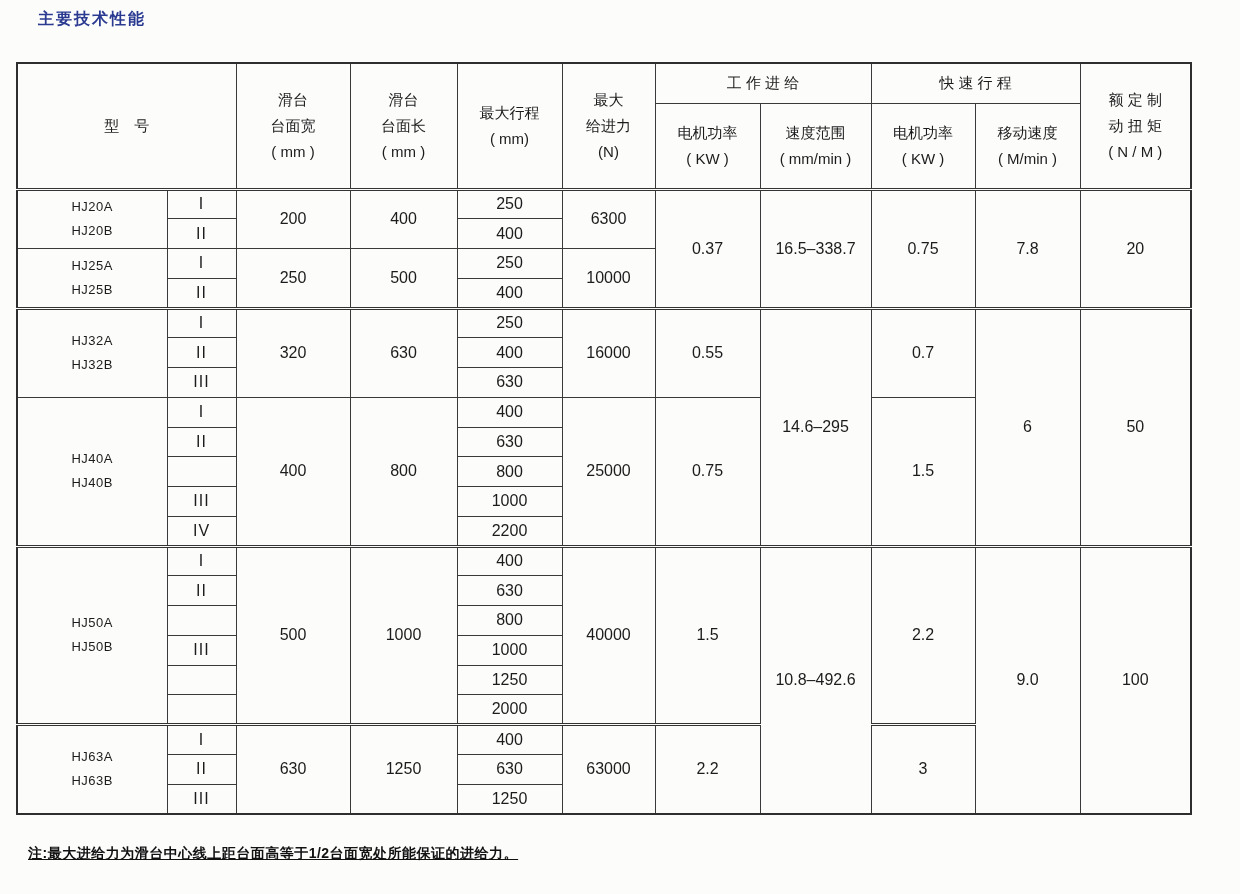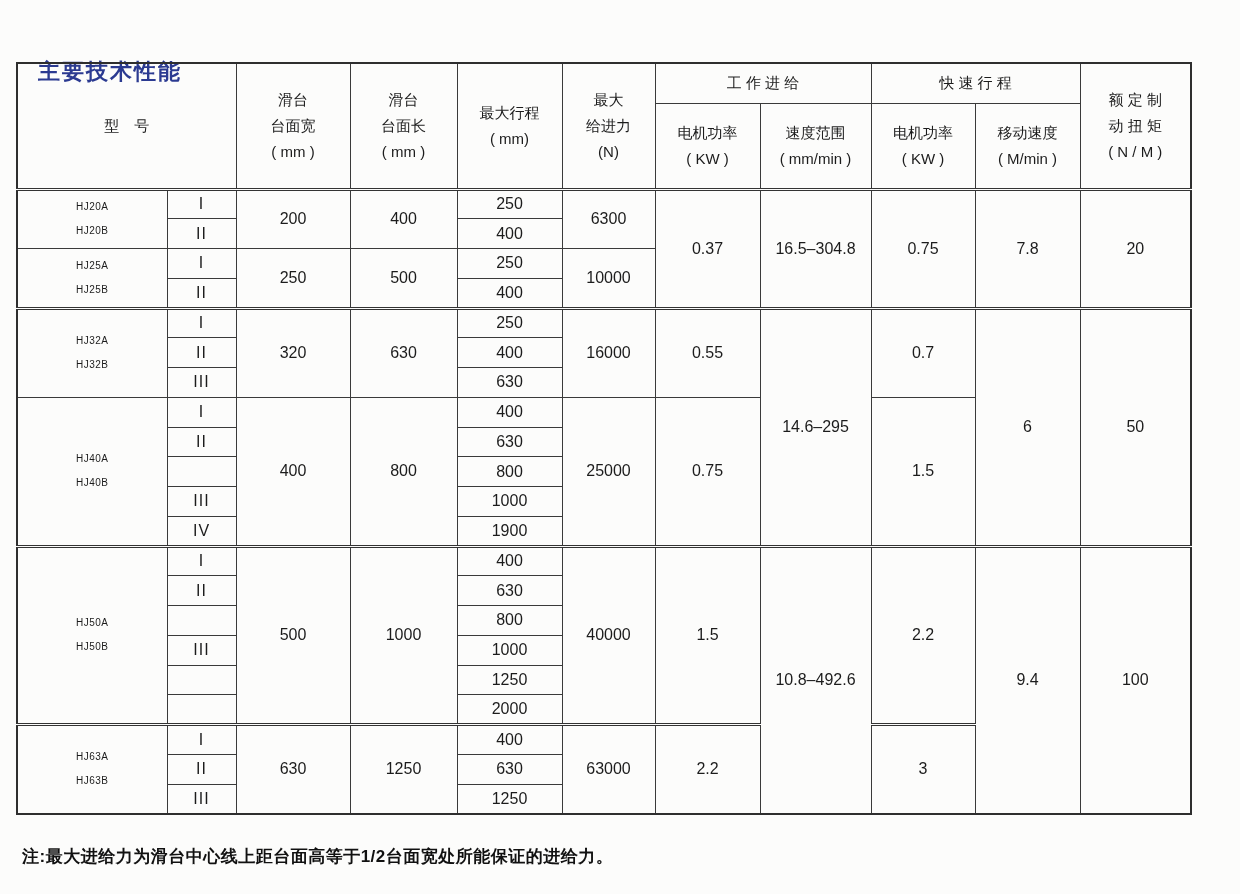"主要技术性能" .page-title { font-size: 22px -> 16px; margin-top: 48px -> none }
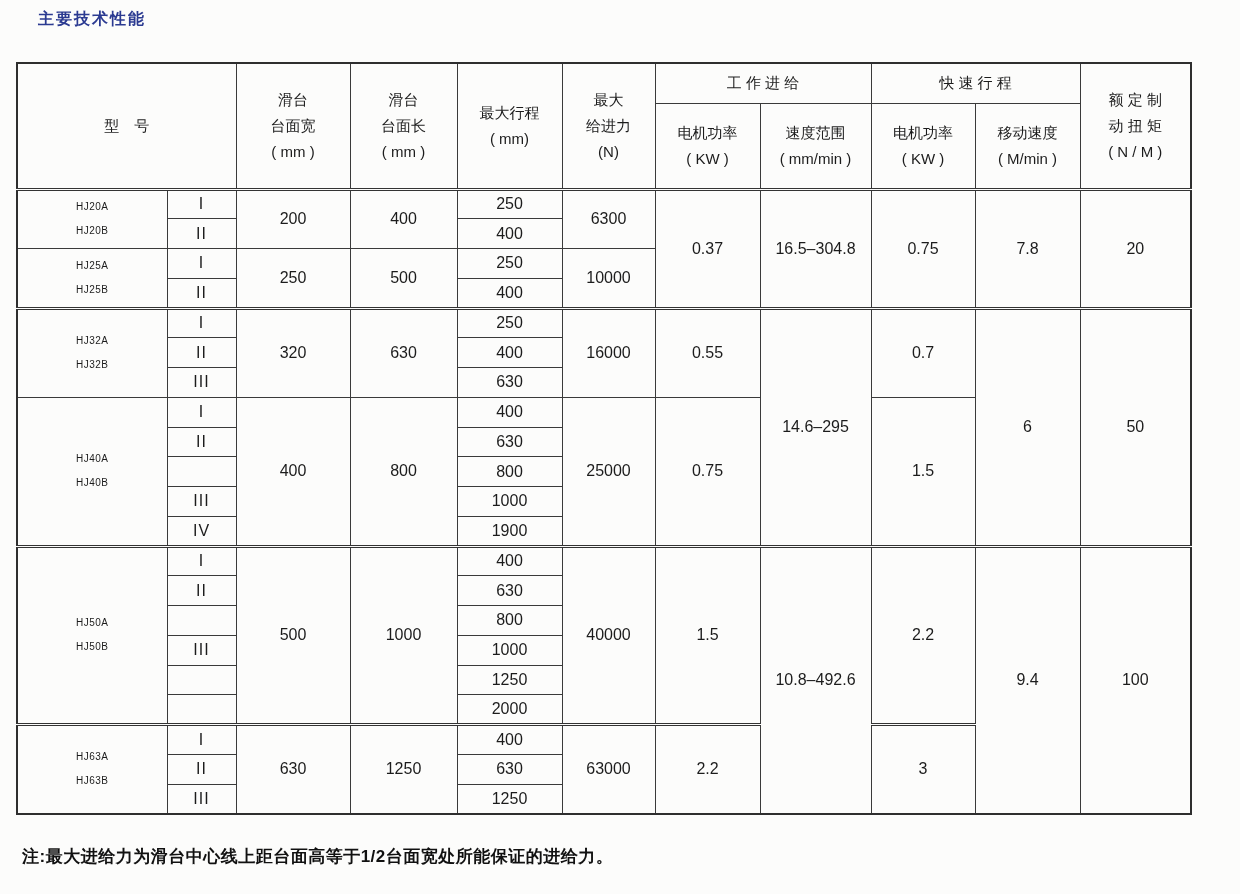"HJ20A" .model-cell div { font-size: 10px -> 13px }
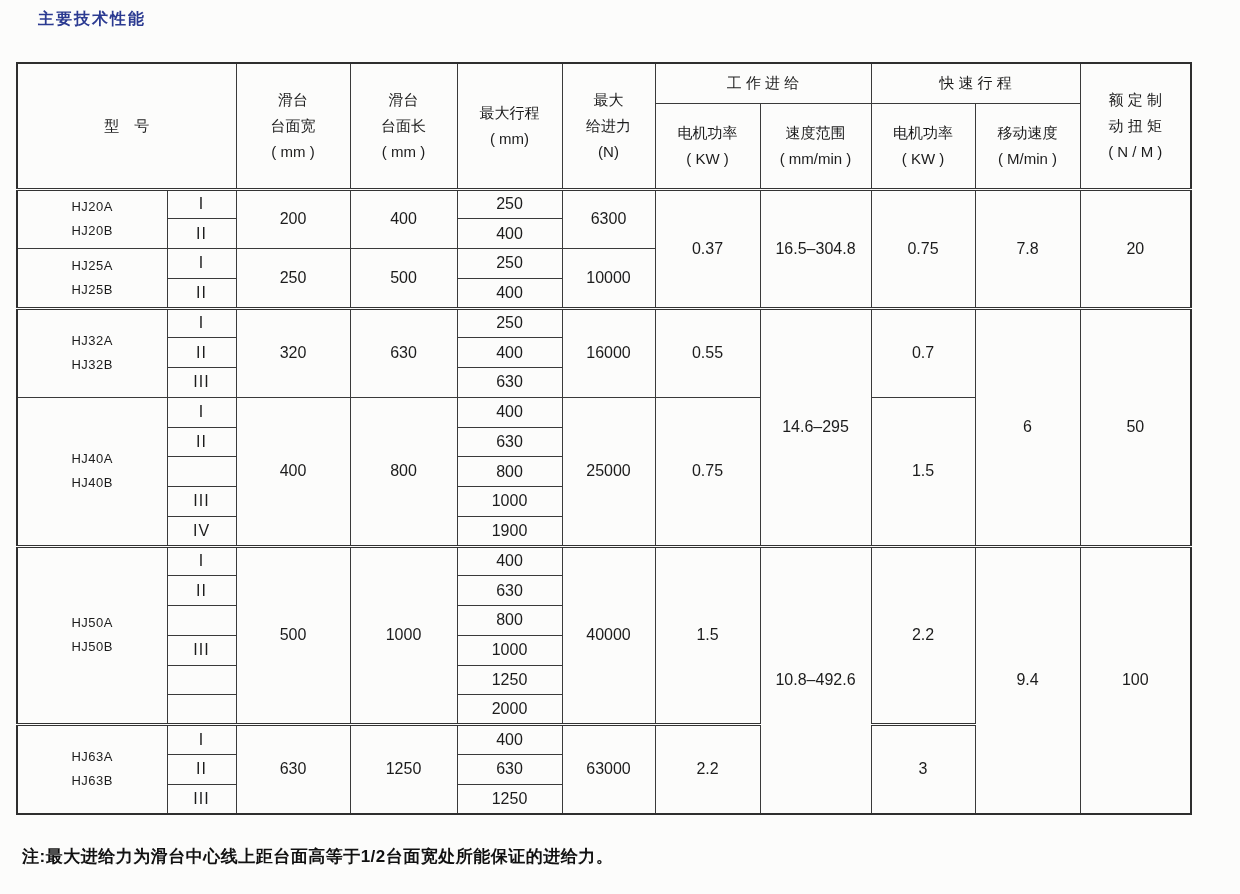"16.5–304.8" td { text: 304.8 -> 338.7 }
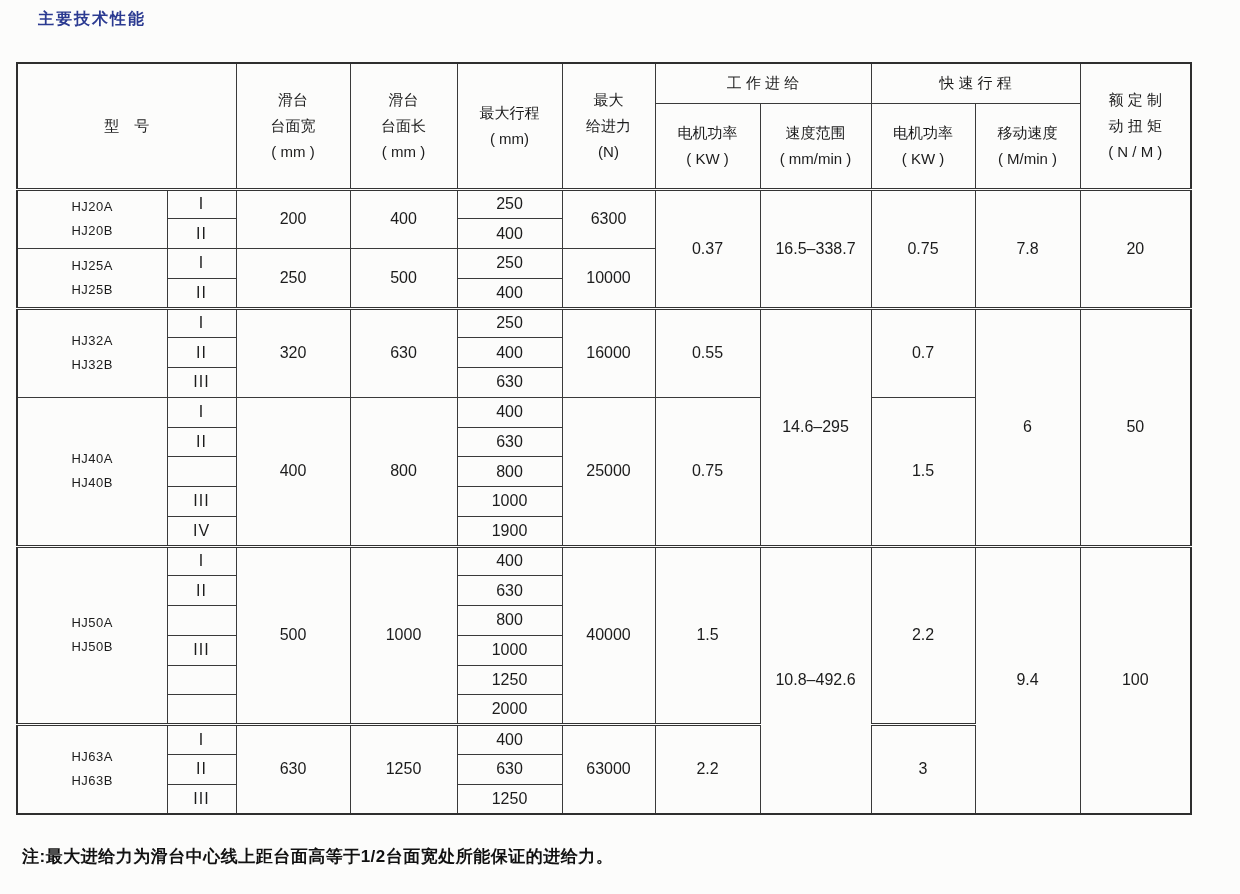"1900" td { text: 1900 -> 2200 }
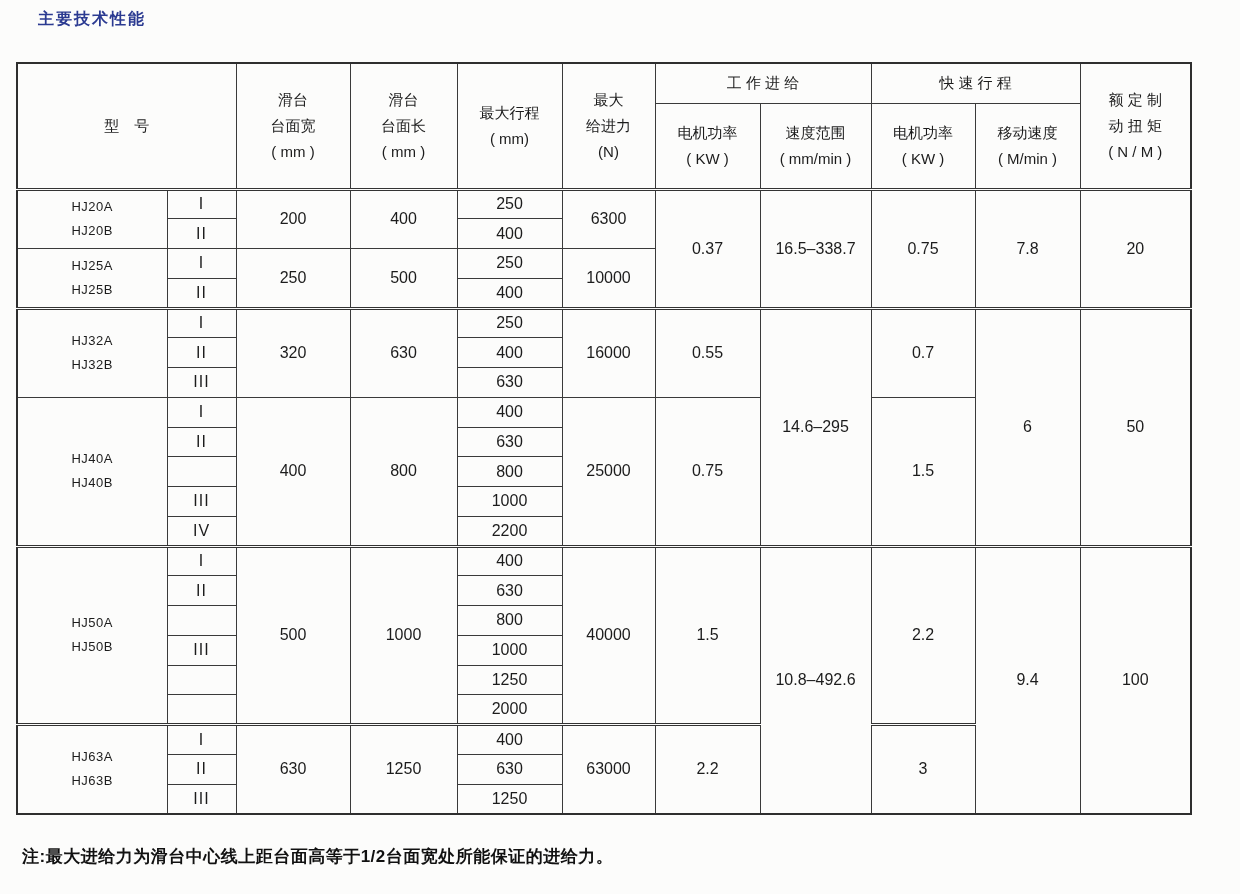"9.4" td { text: 9.4 -> 9.0 }
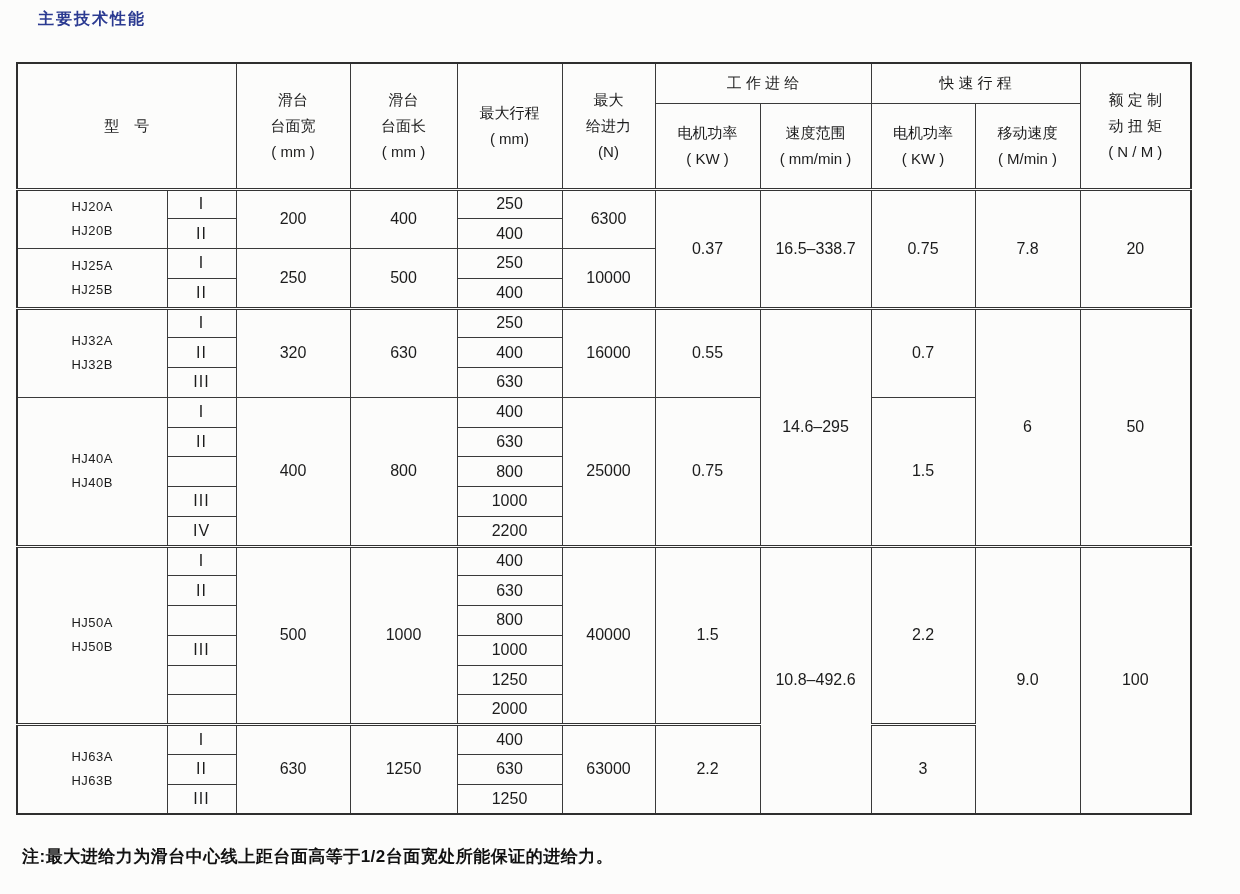"注:最大进给力为滑台中心线上距台面高等于1/2台面宽处所能保证的进给力。" .footnote { font-size: 17px -> 14px; left: 22px -> 28px; text-decoration: none -> underline }
